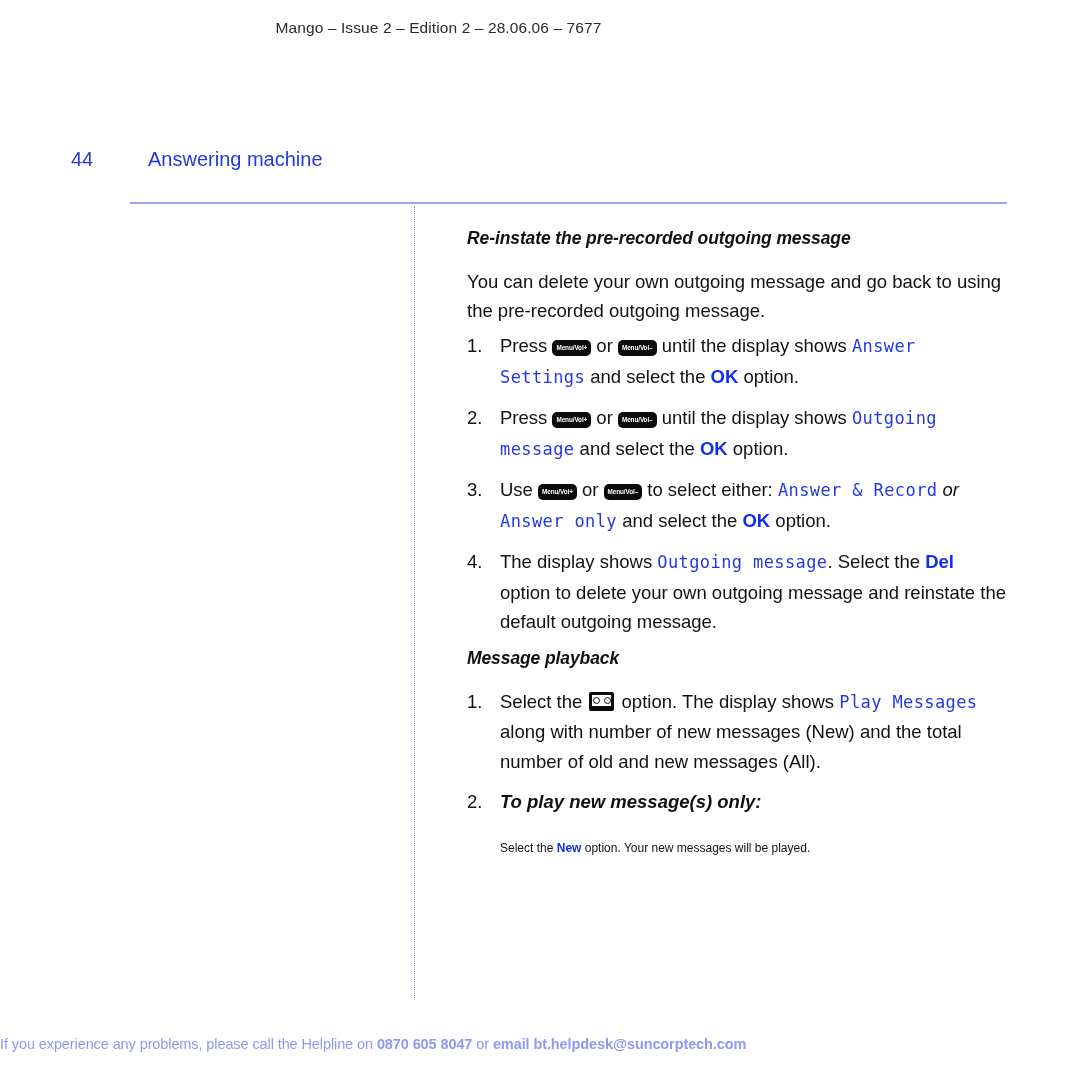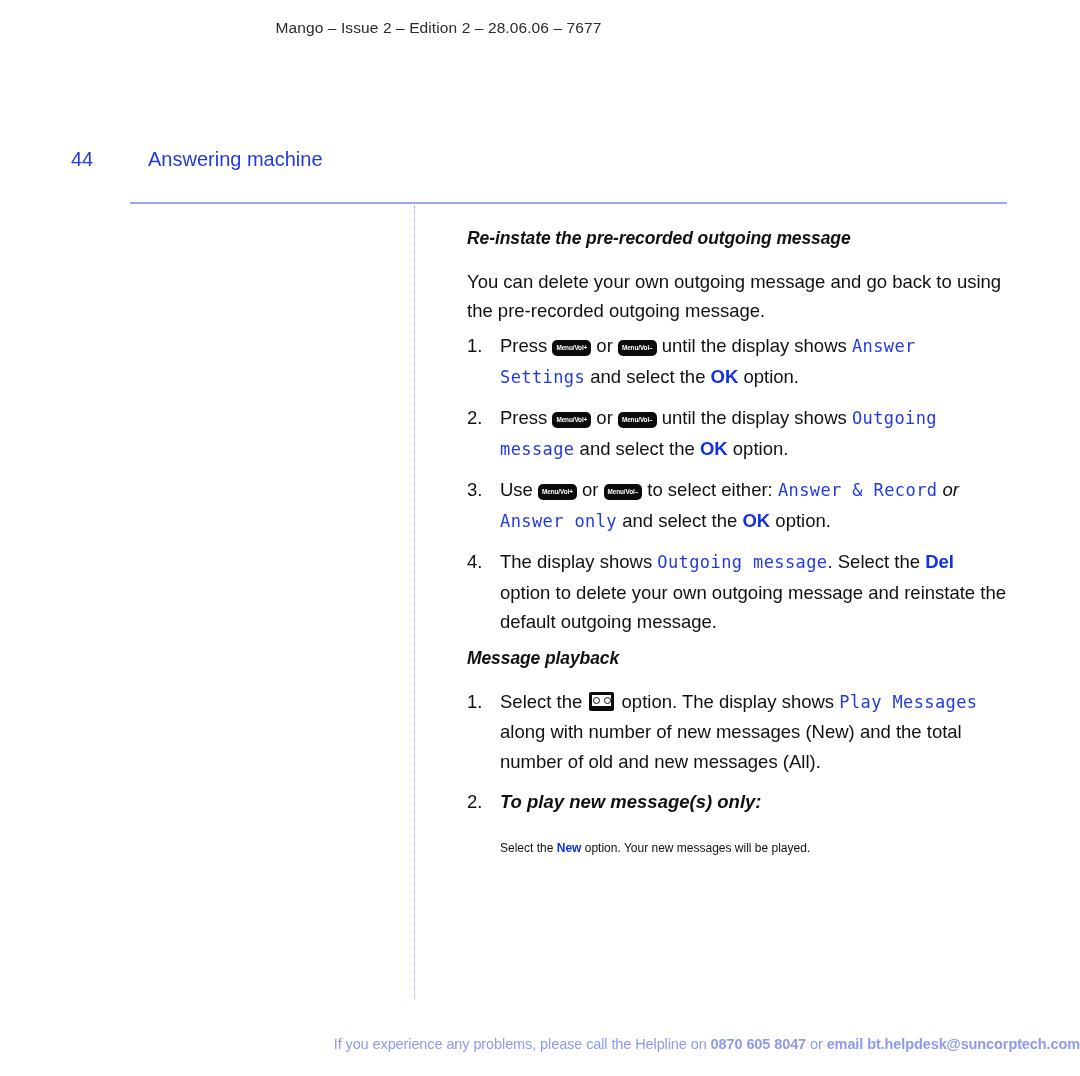"If you experience any problems," .footer { text-align: right -> left }
